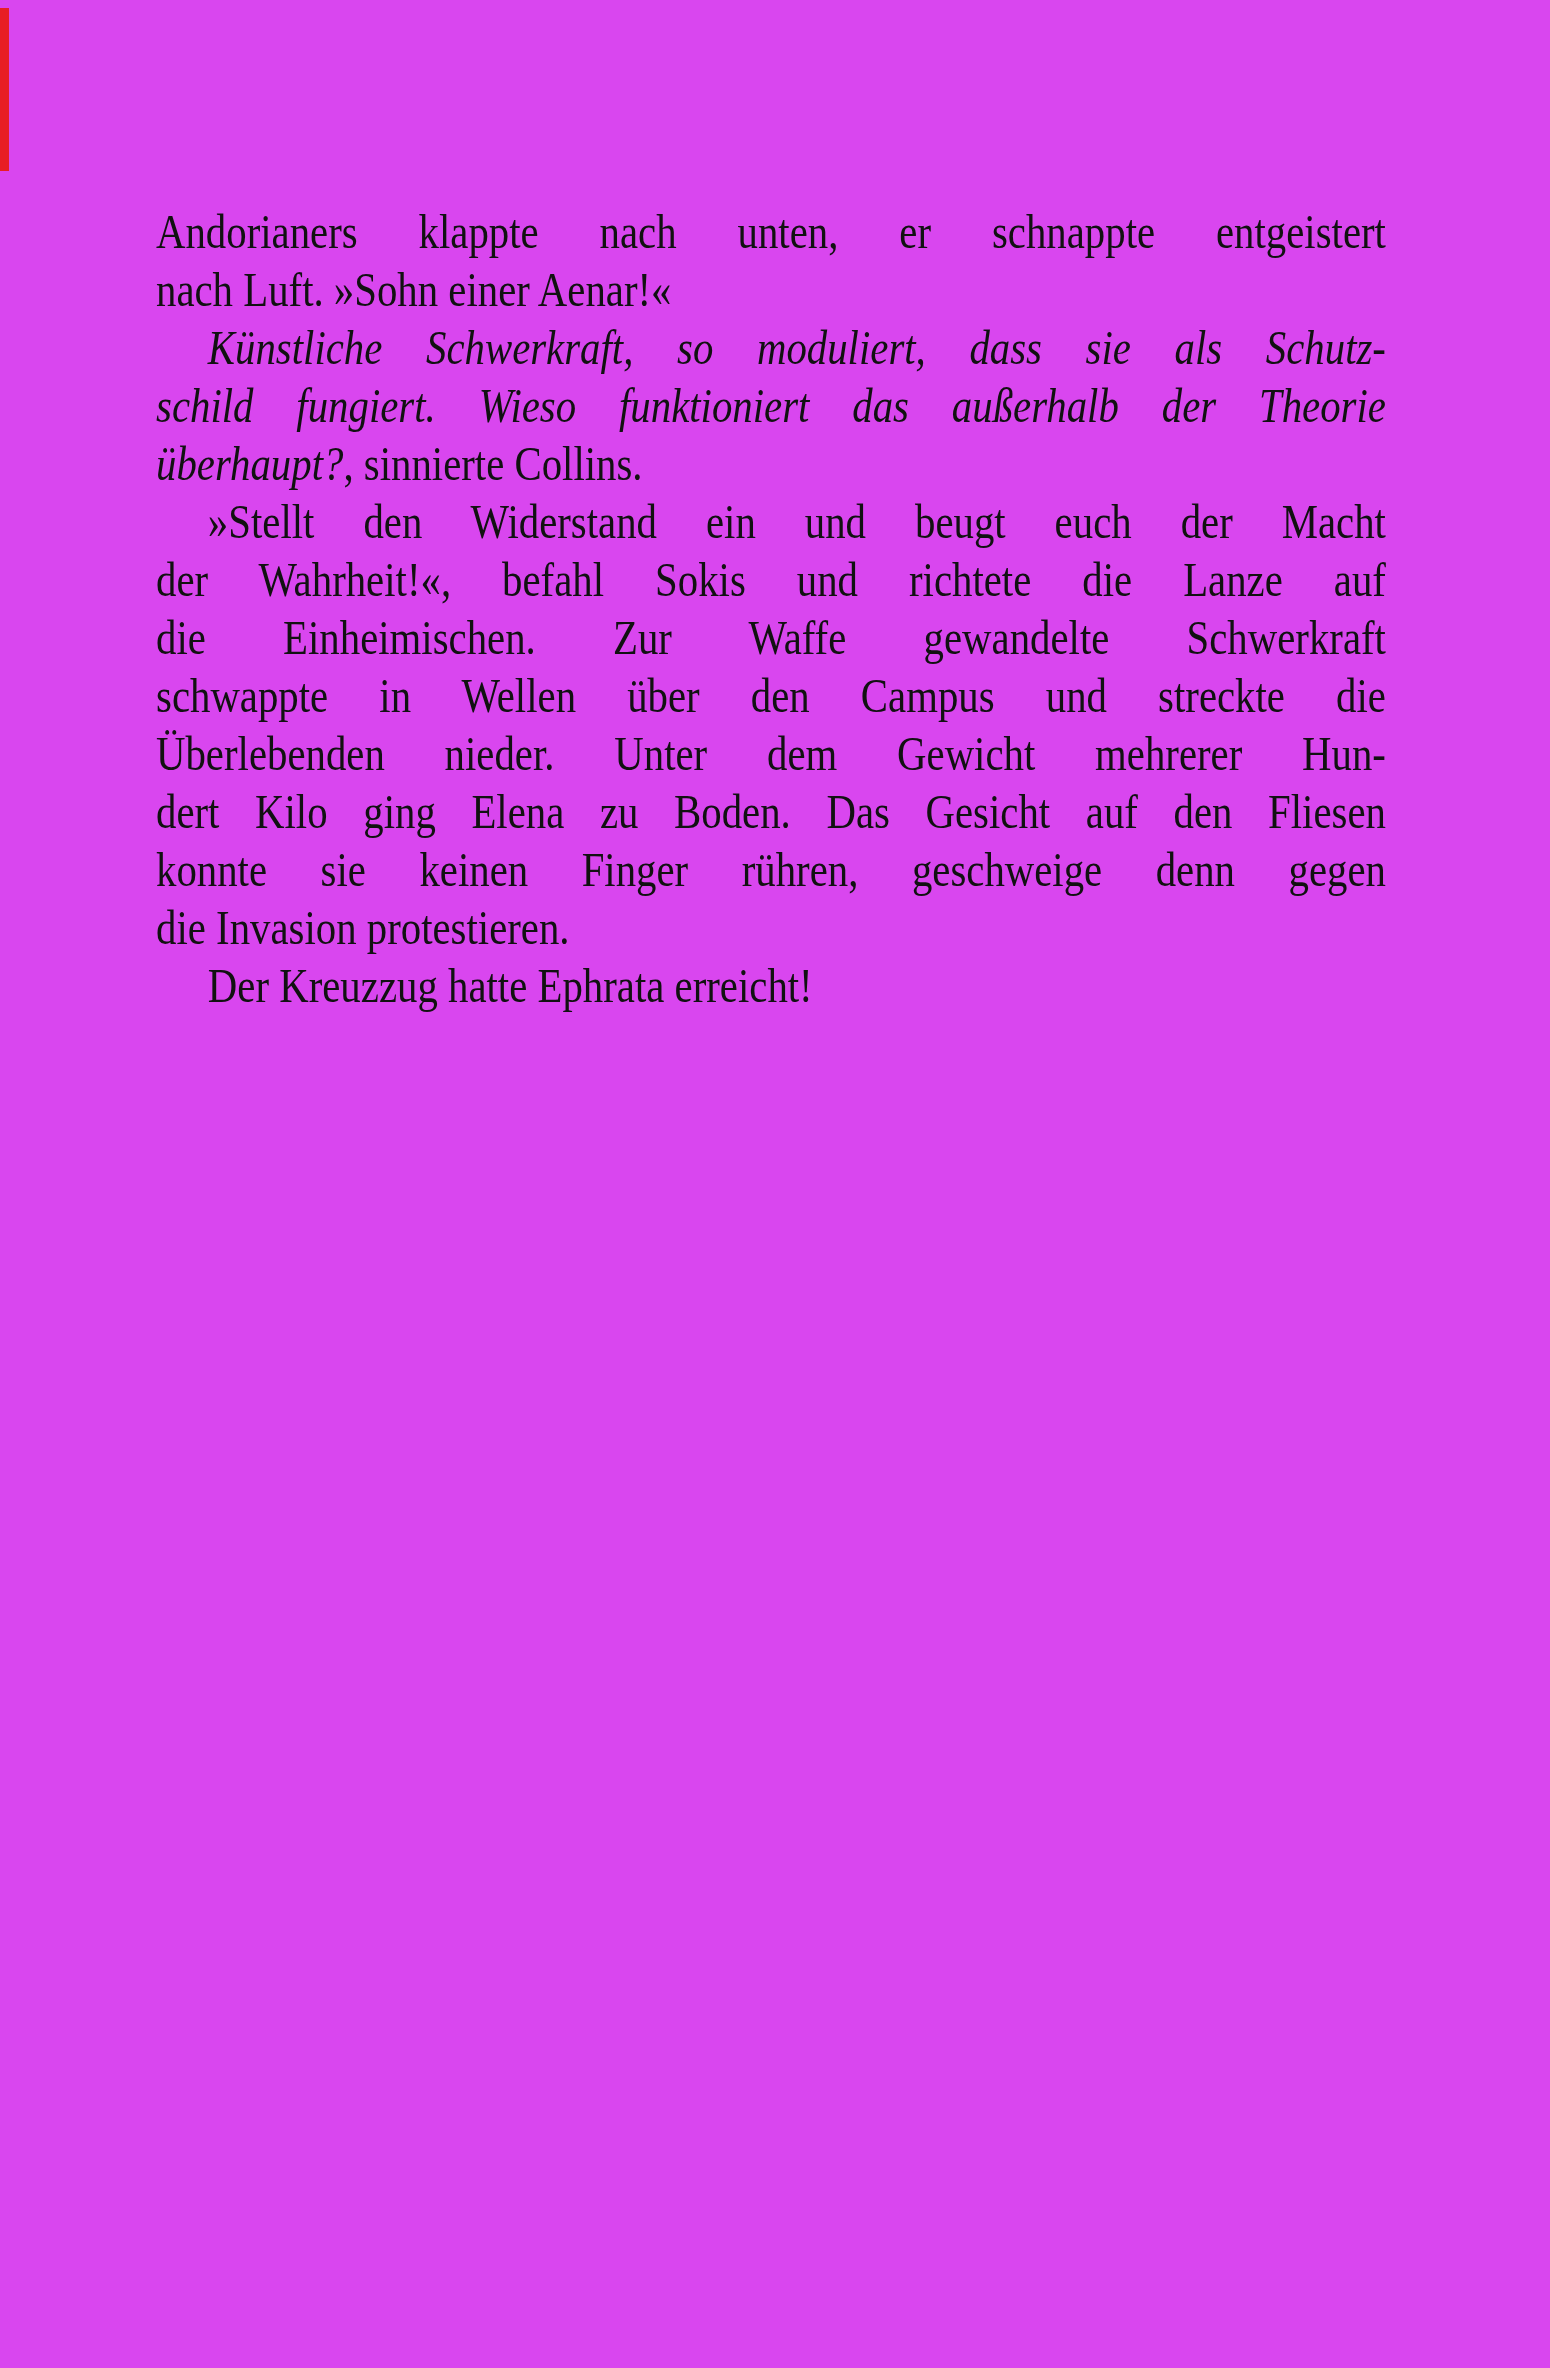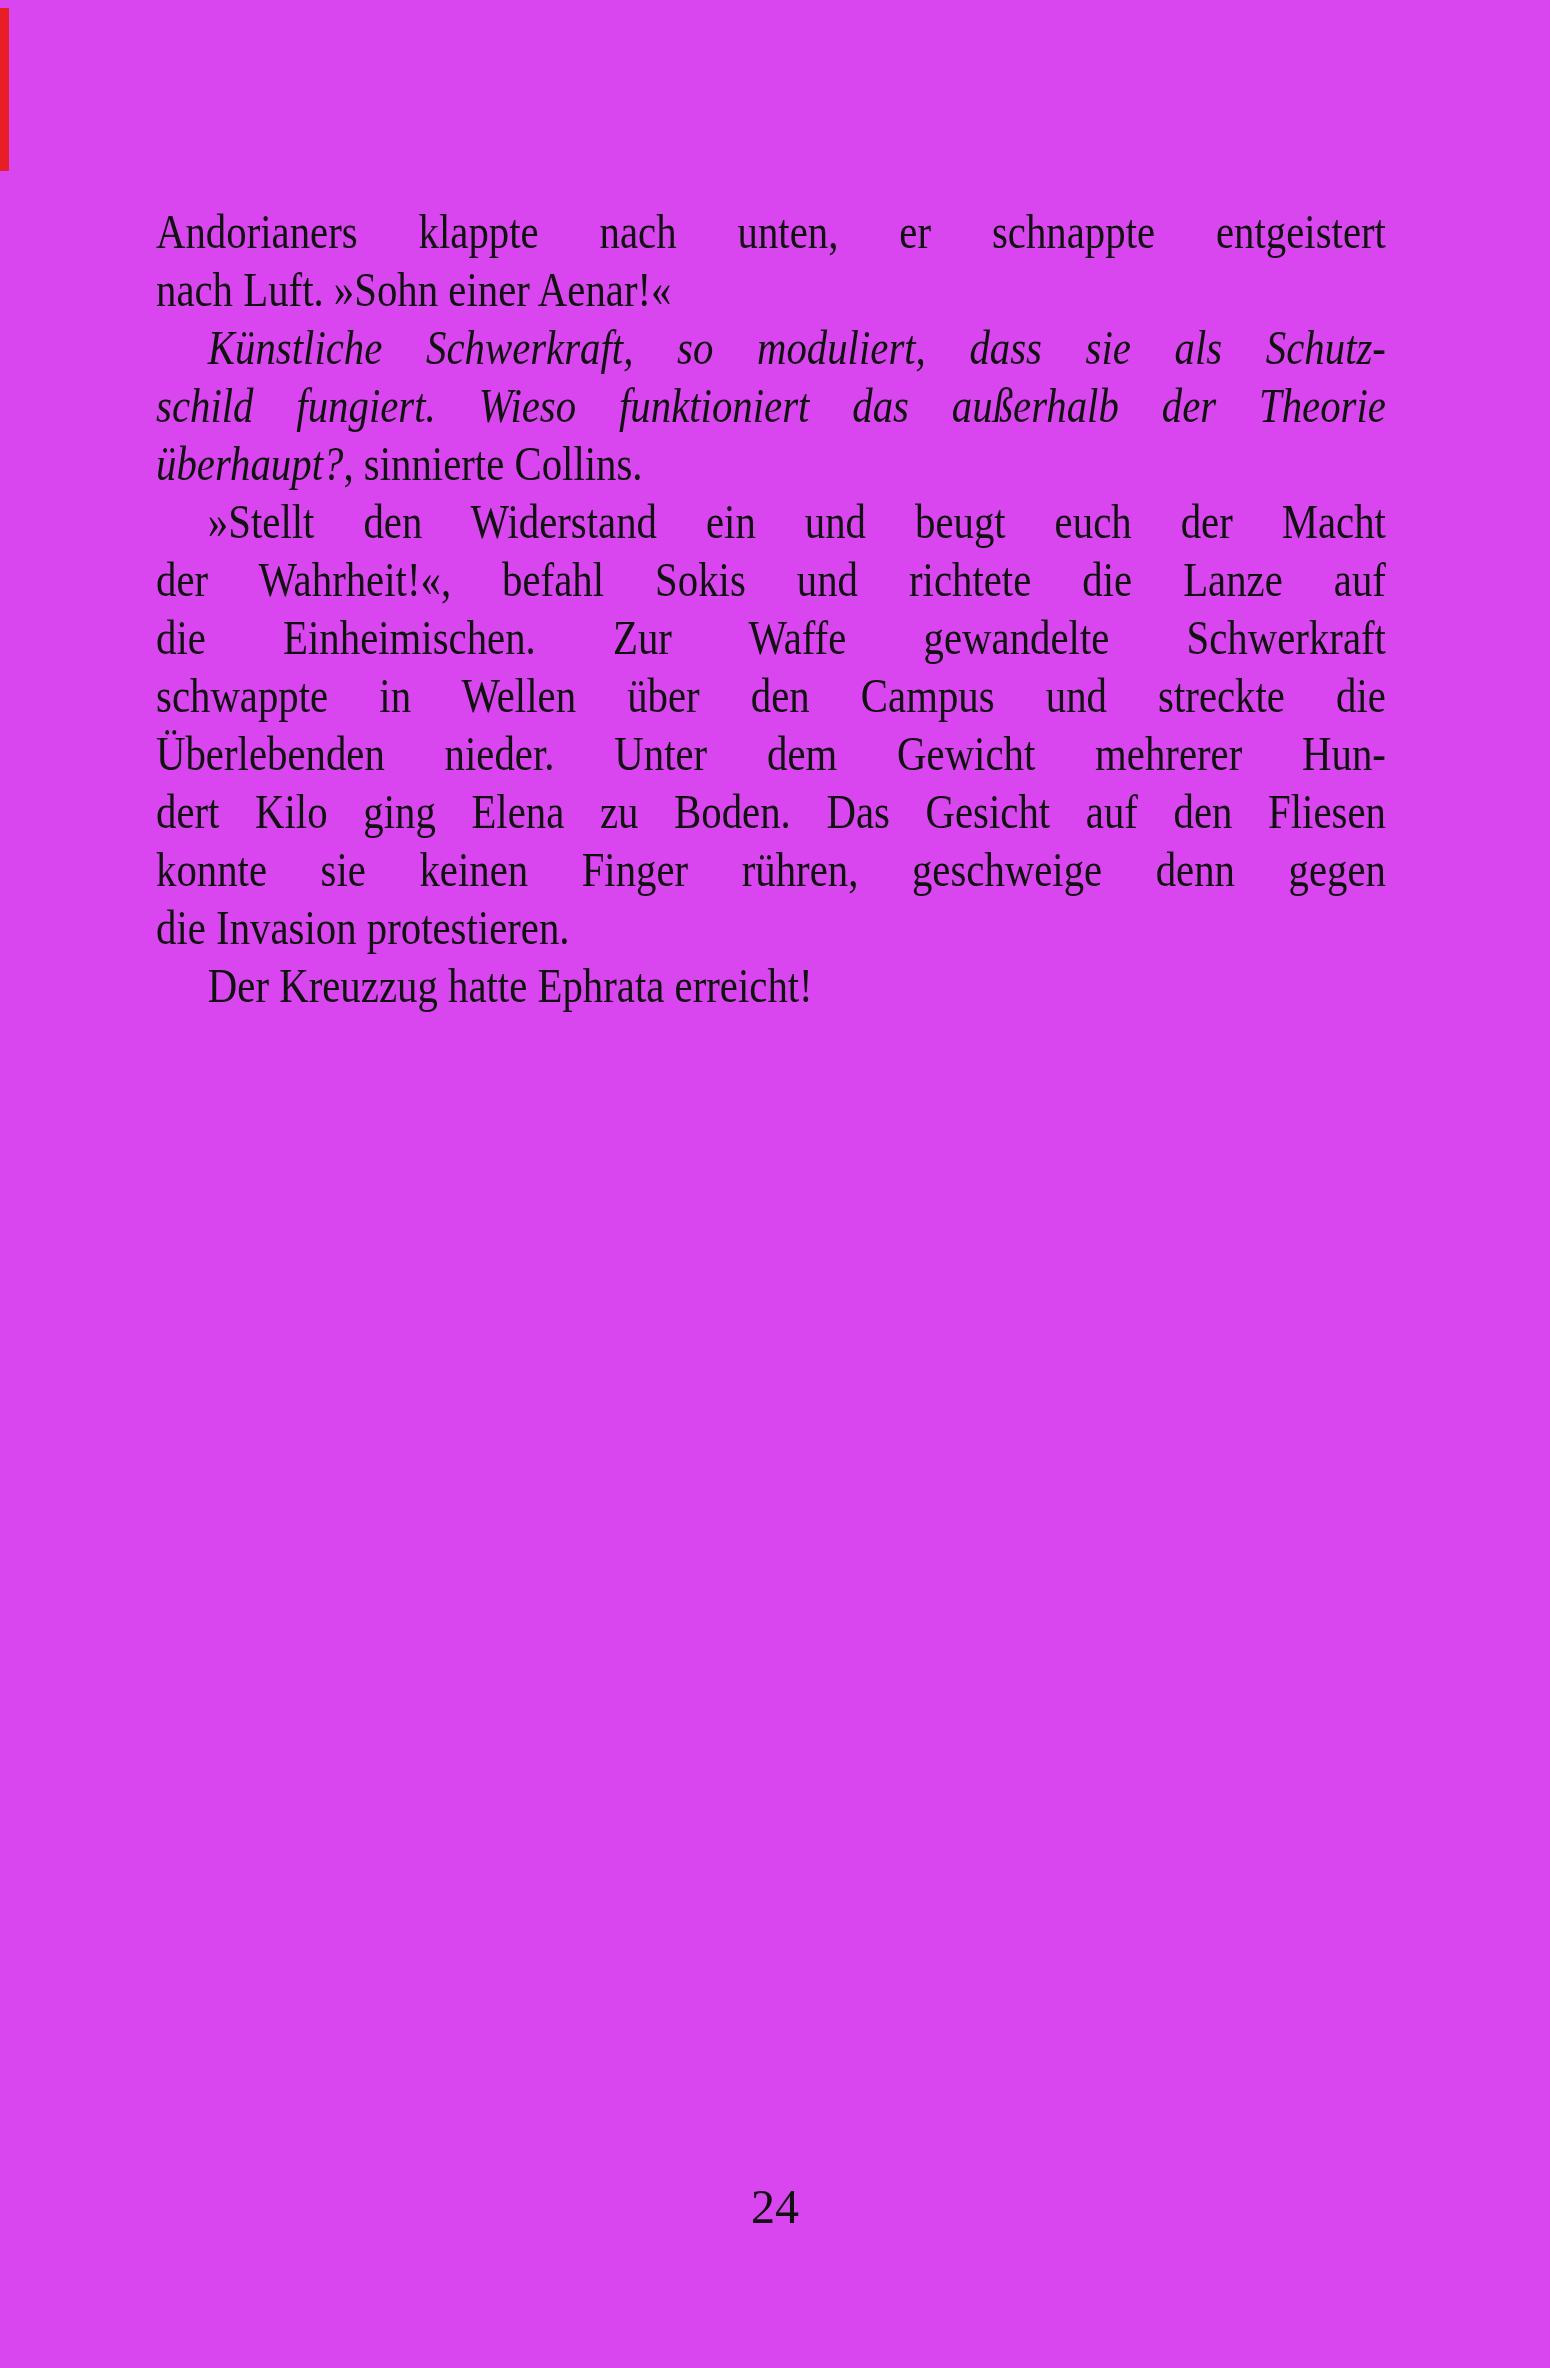"24" div.page-number { html: <div>24</div> -> none }
